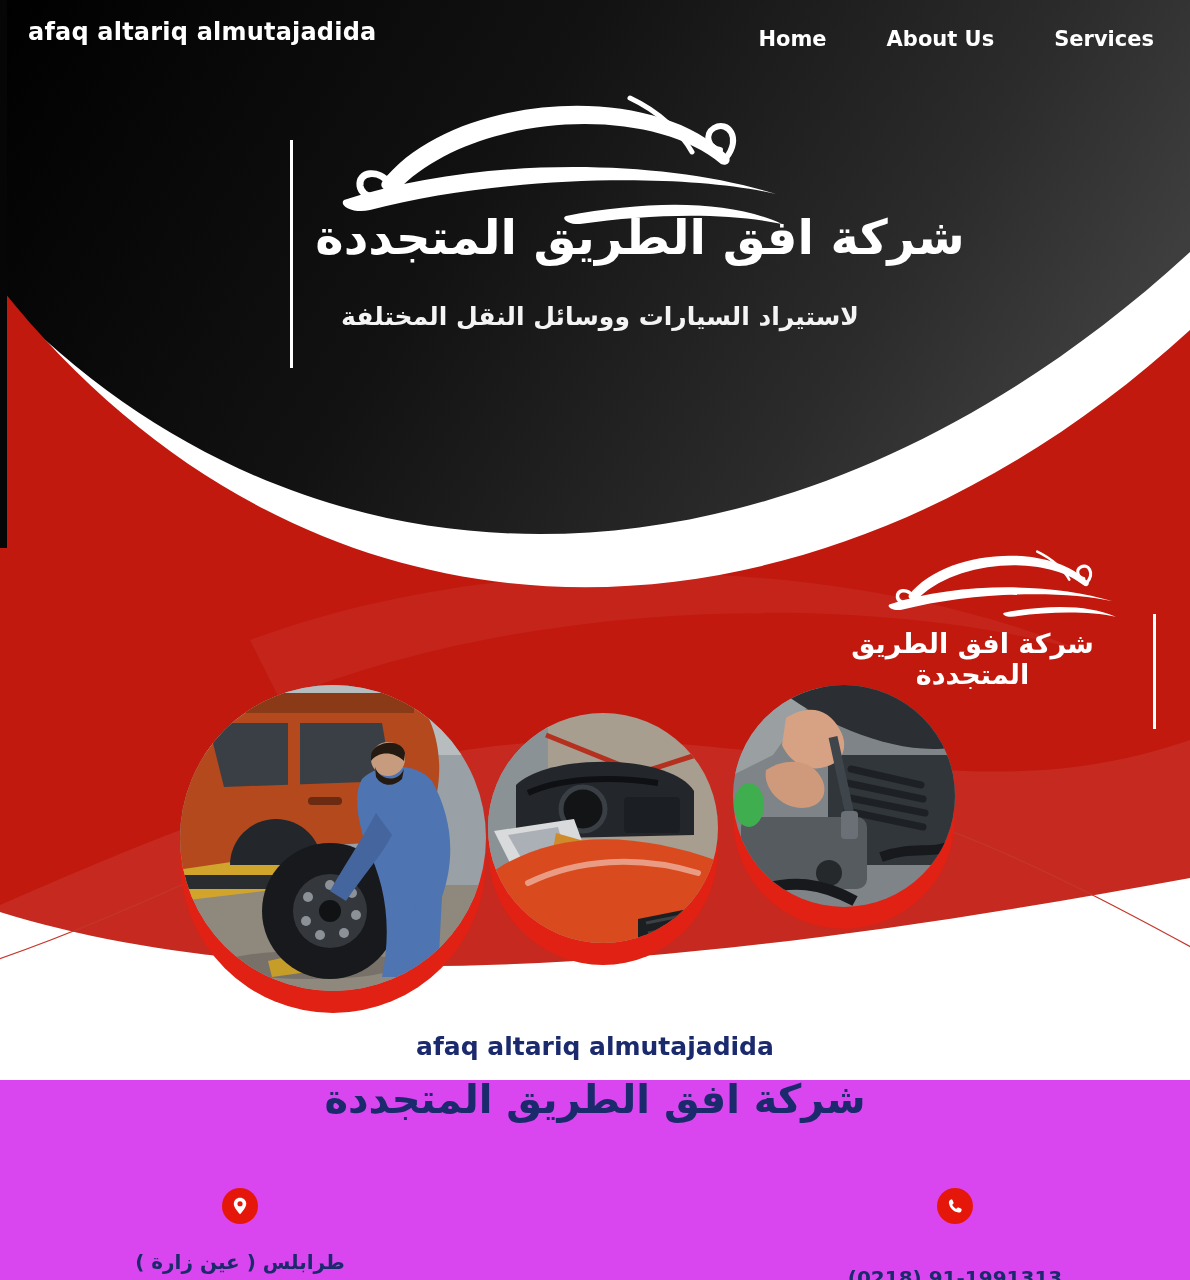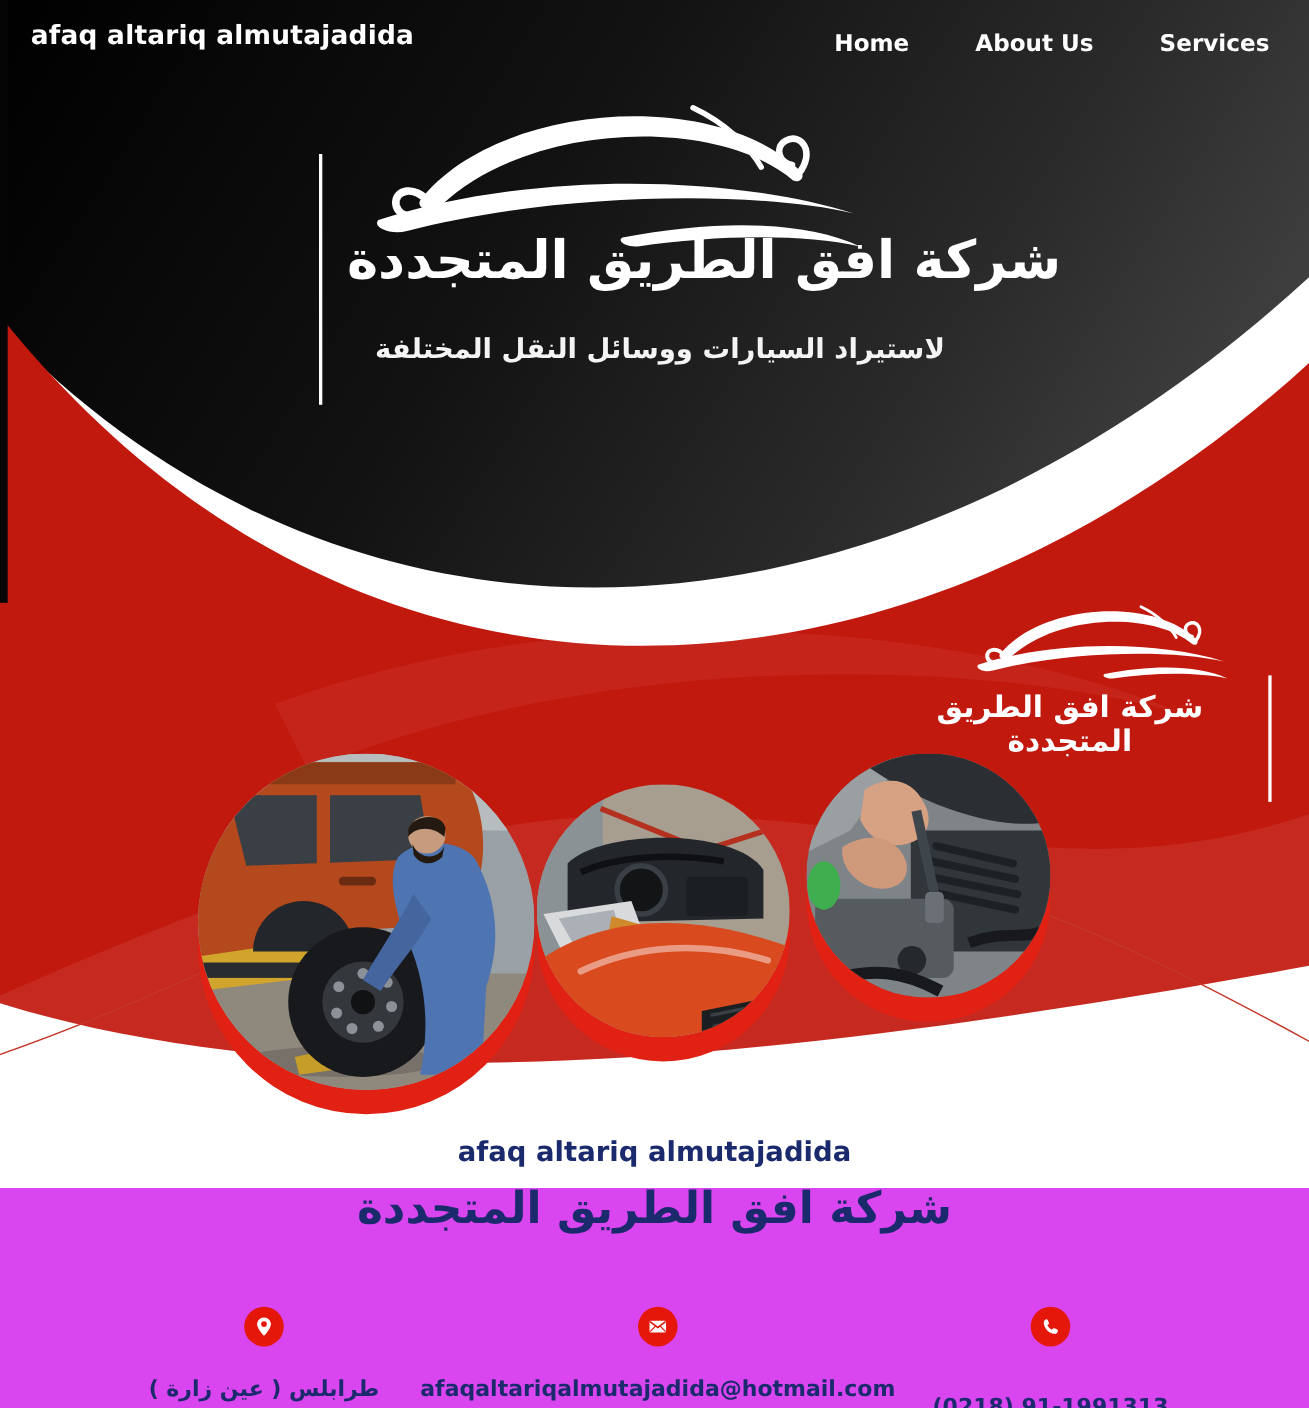"afaqaltariqalmutajadida@hotmail.com" div.contact { html: <div> <span> <svg> <rect></rect> <path></path> <path></path> </svg> </span> <a>afaqaltariqalmutajadida@hotmail.com</a> </div> -> none }
